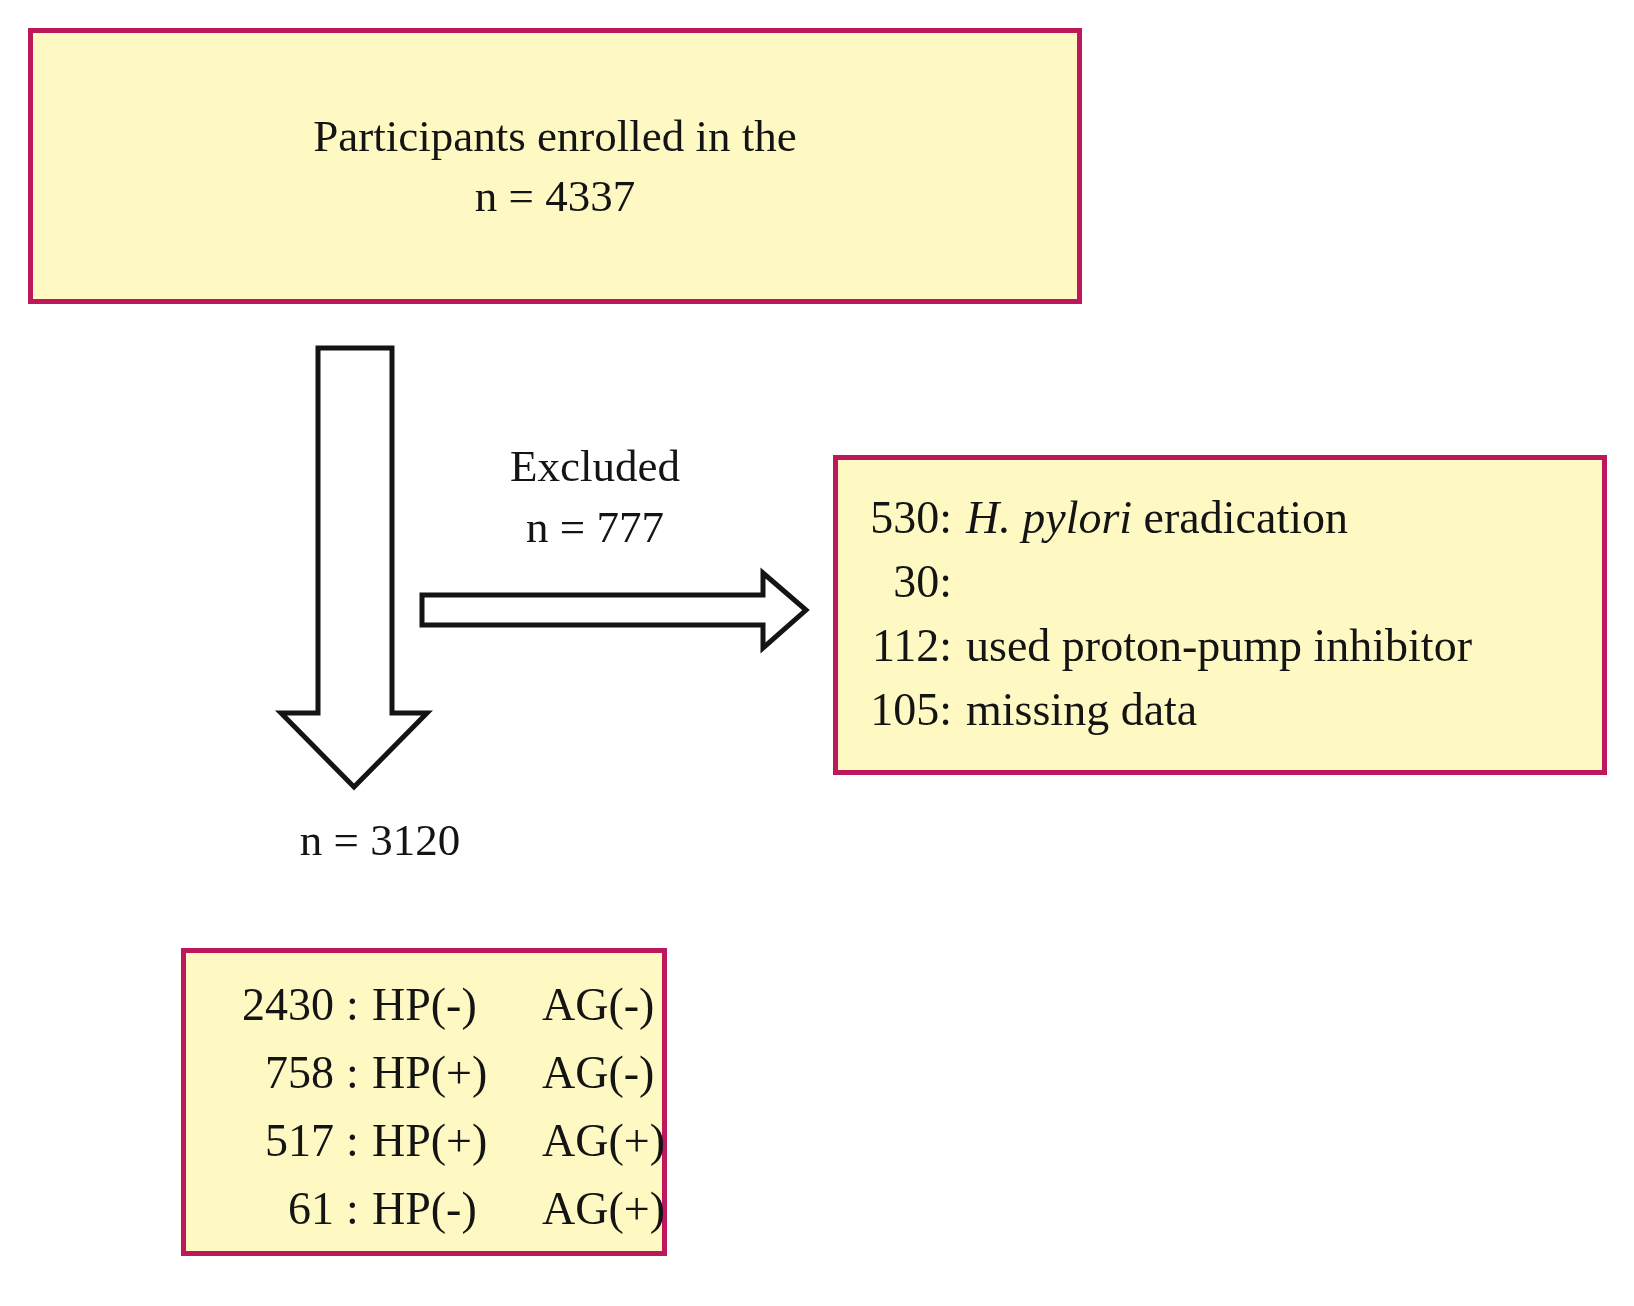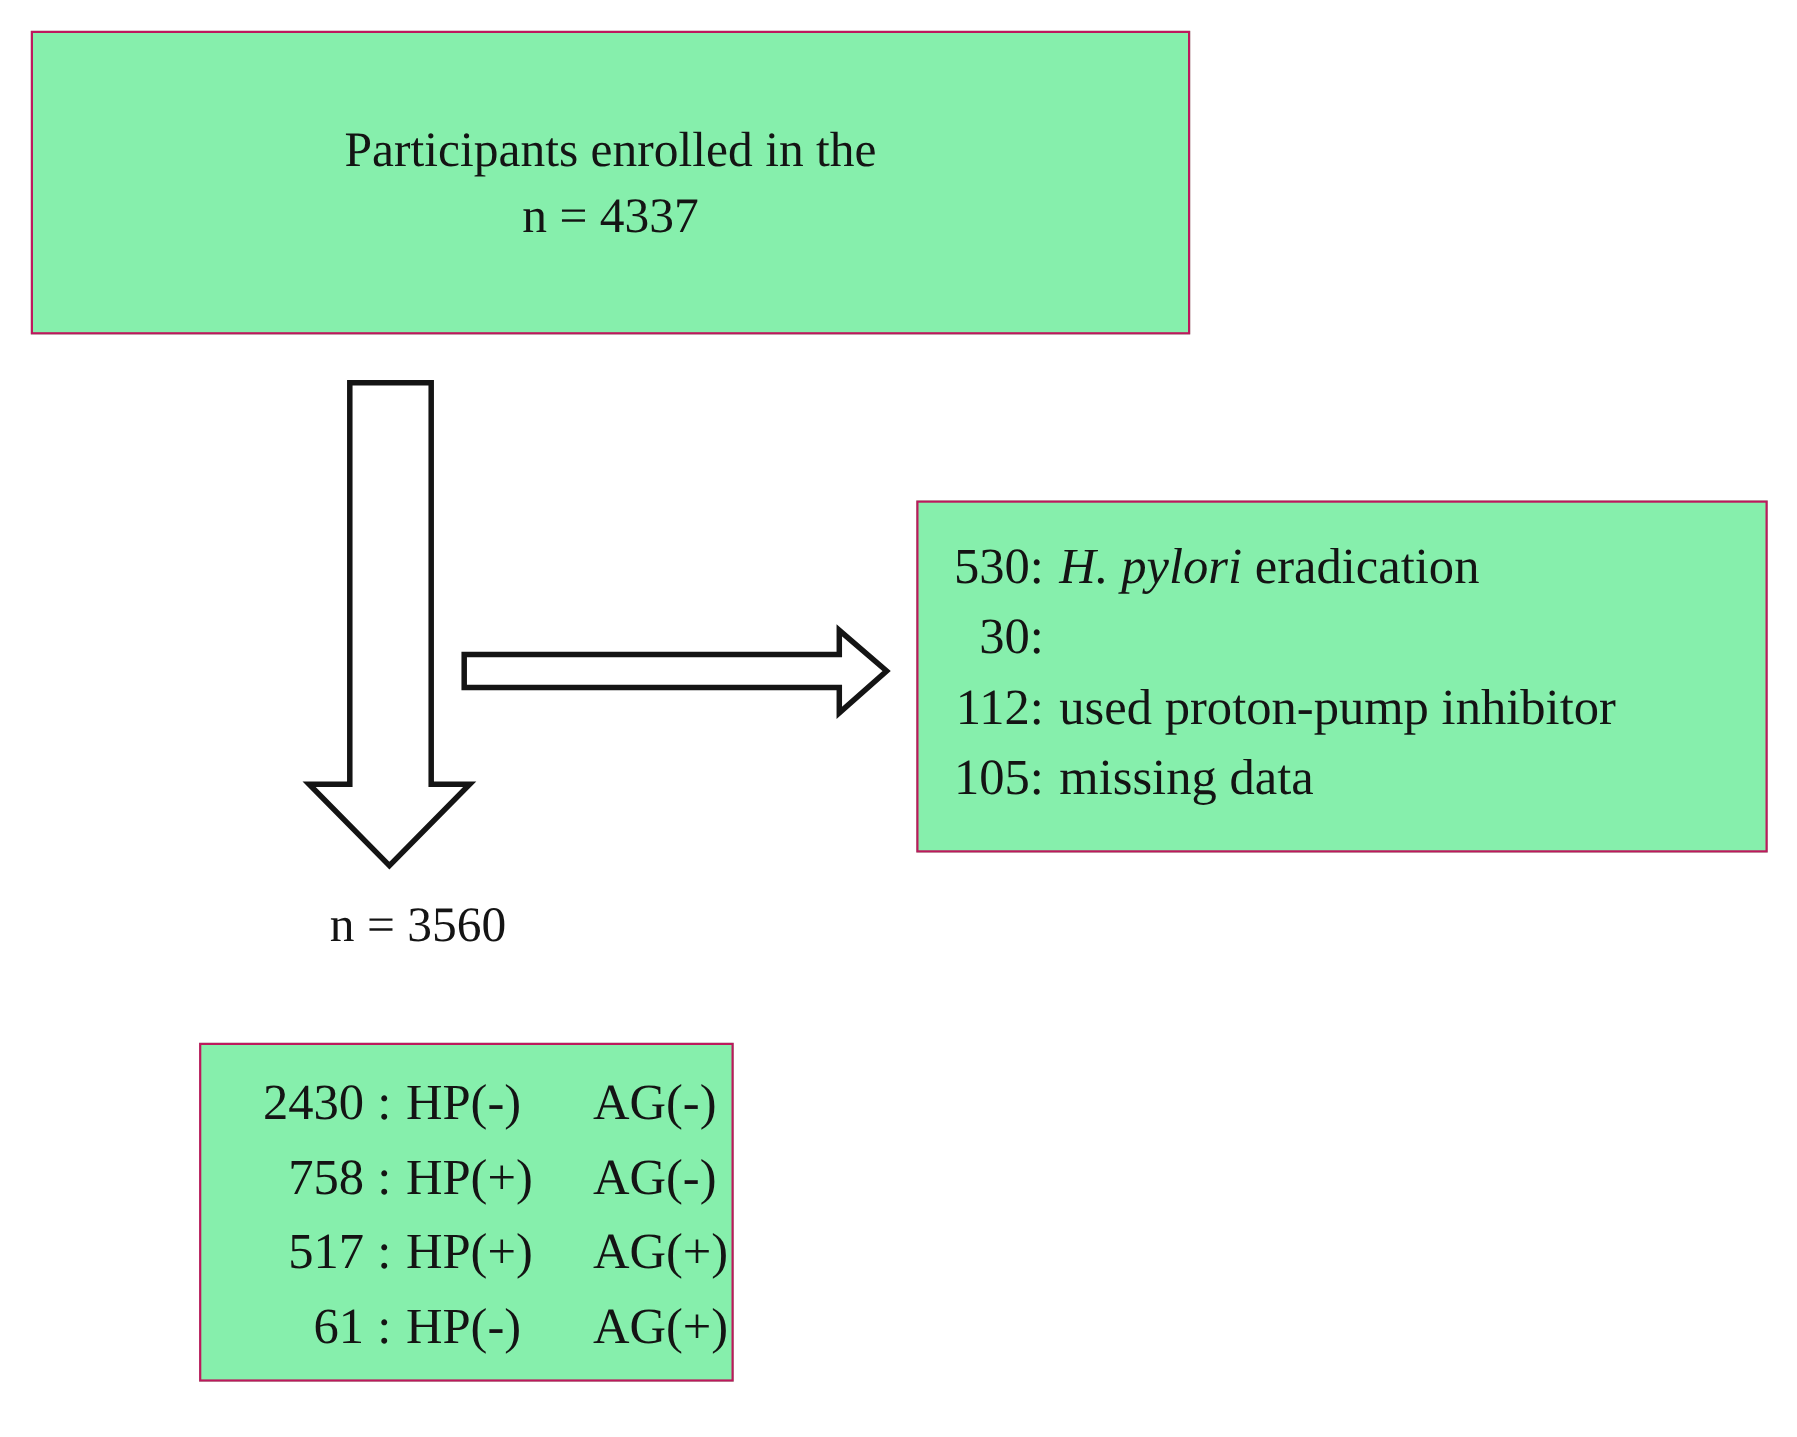"Participants enrolled in the" .box { background: #86efac -> #fef9c3; border: 2px solid #be185d -> 5px solid #be185d }
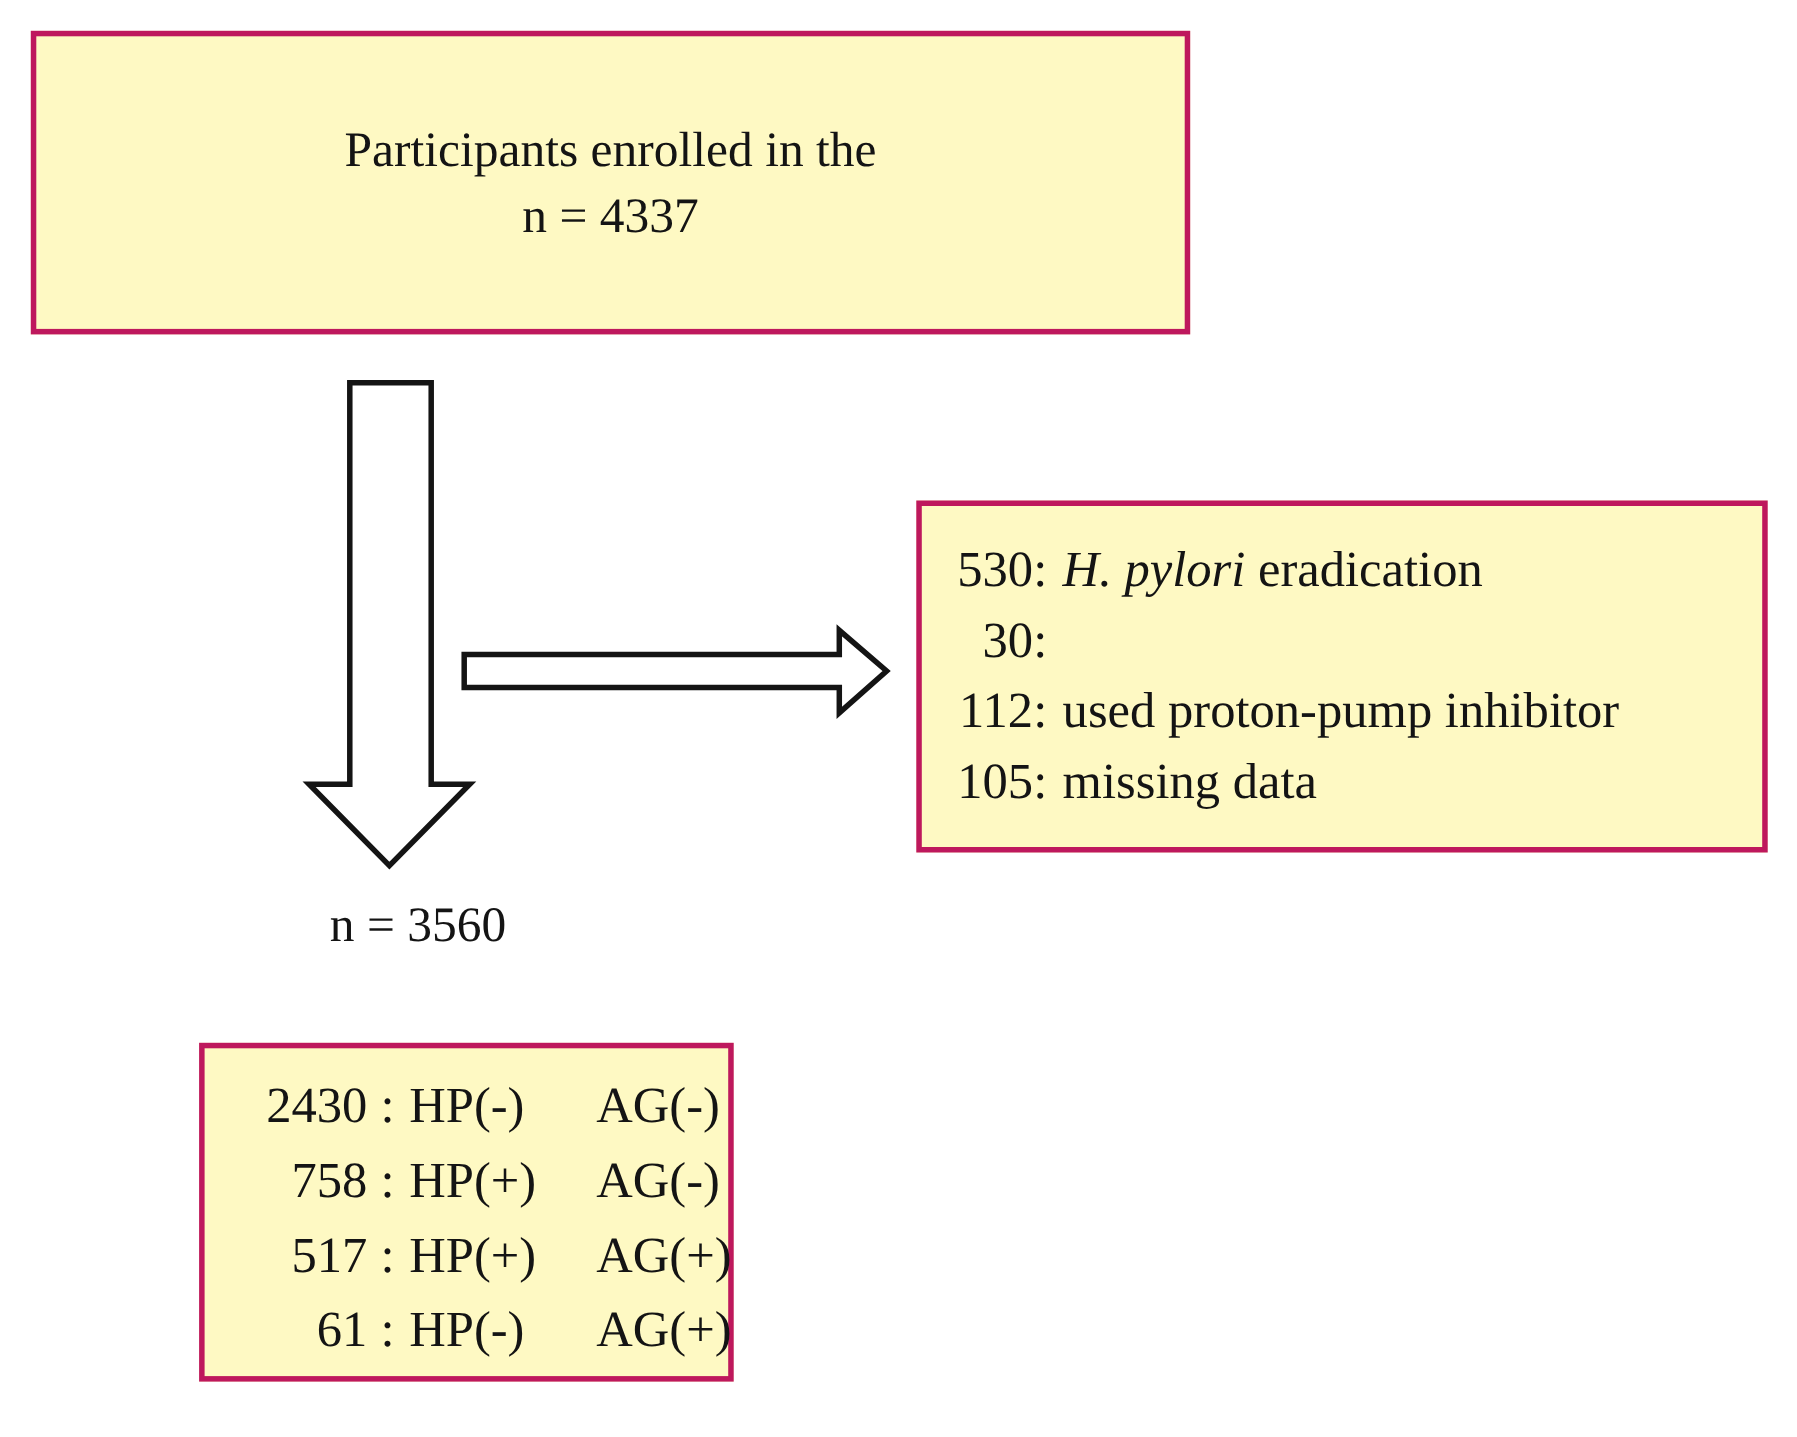"Excluded" div.excluded-label { html: none -> <div> <div>Excluded</div> <div>n = 777</div> </div> }
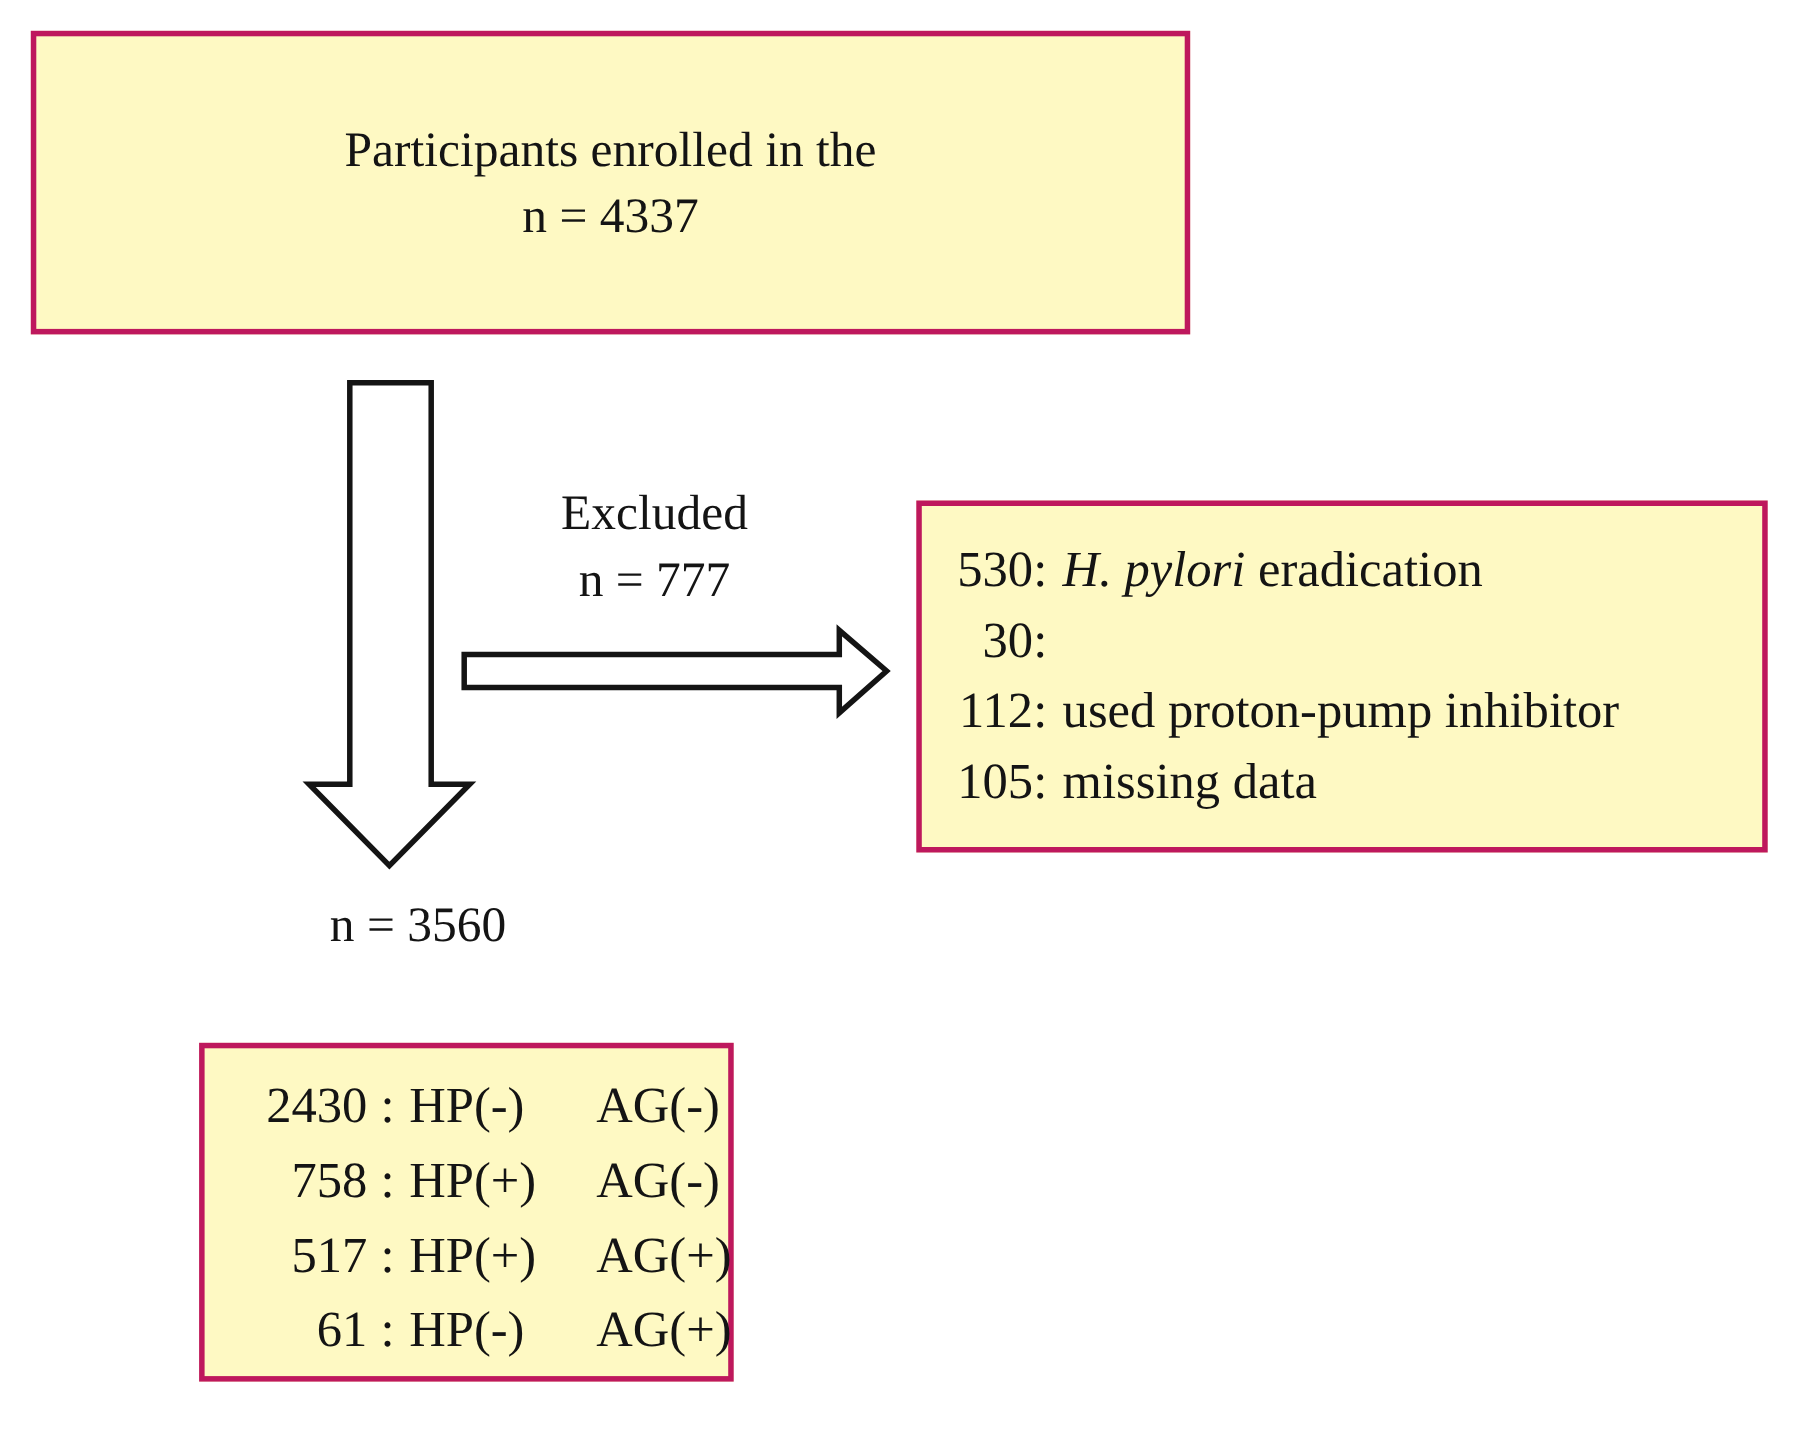"n = 3560" div { text: 3560 -> 3120 }
